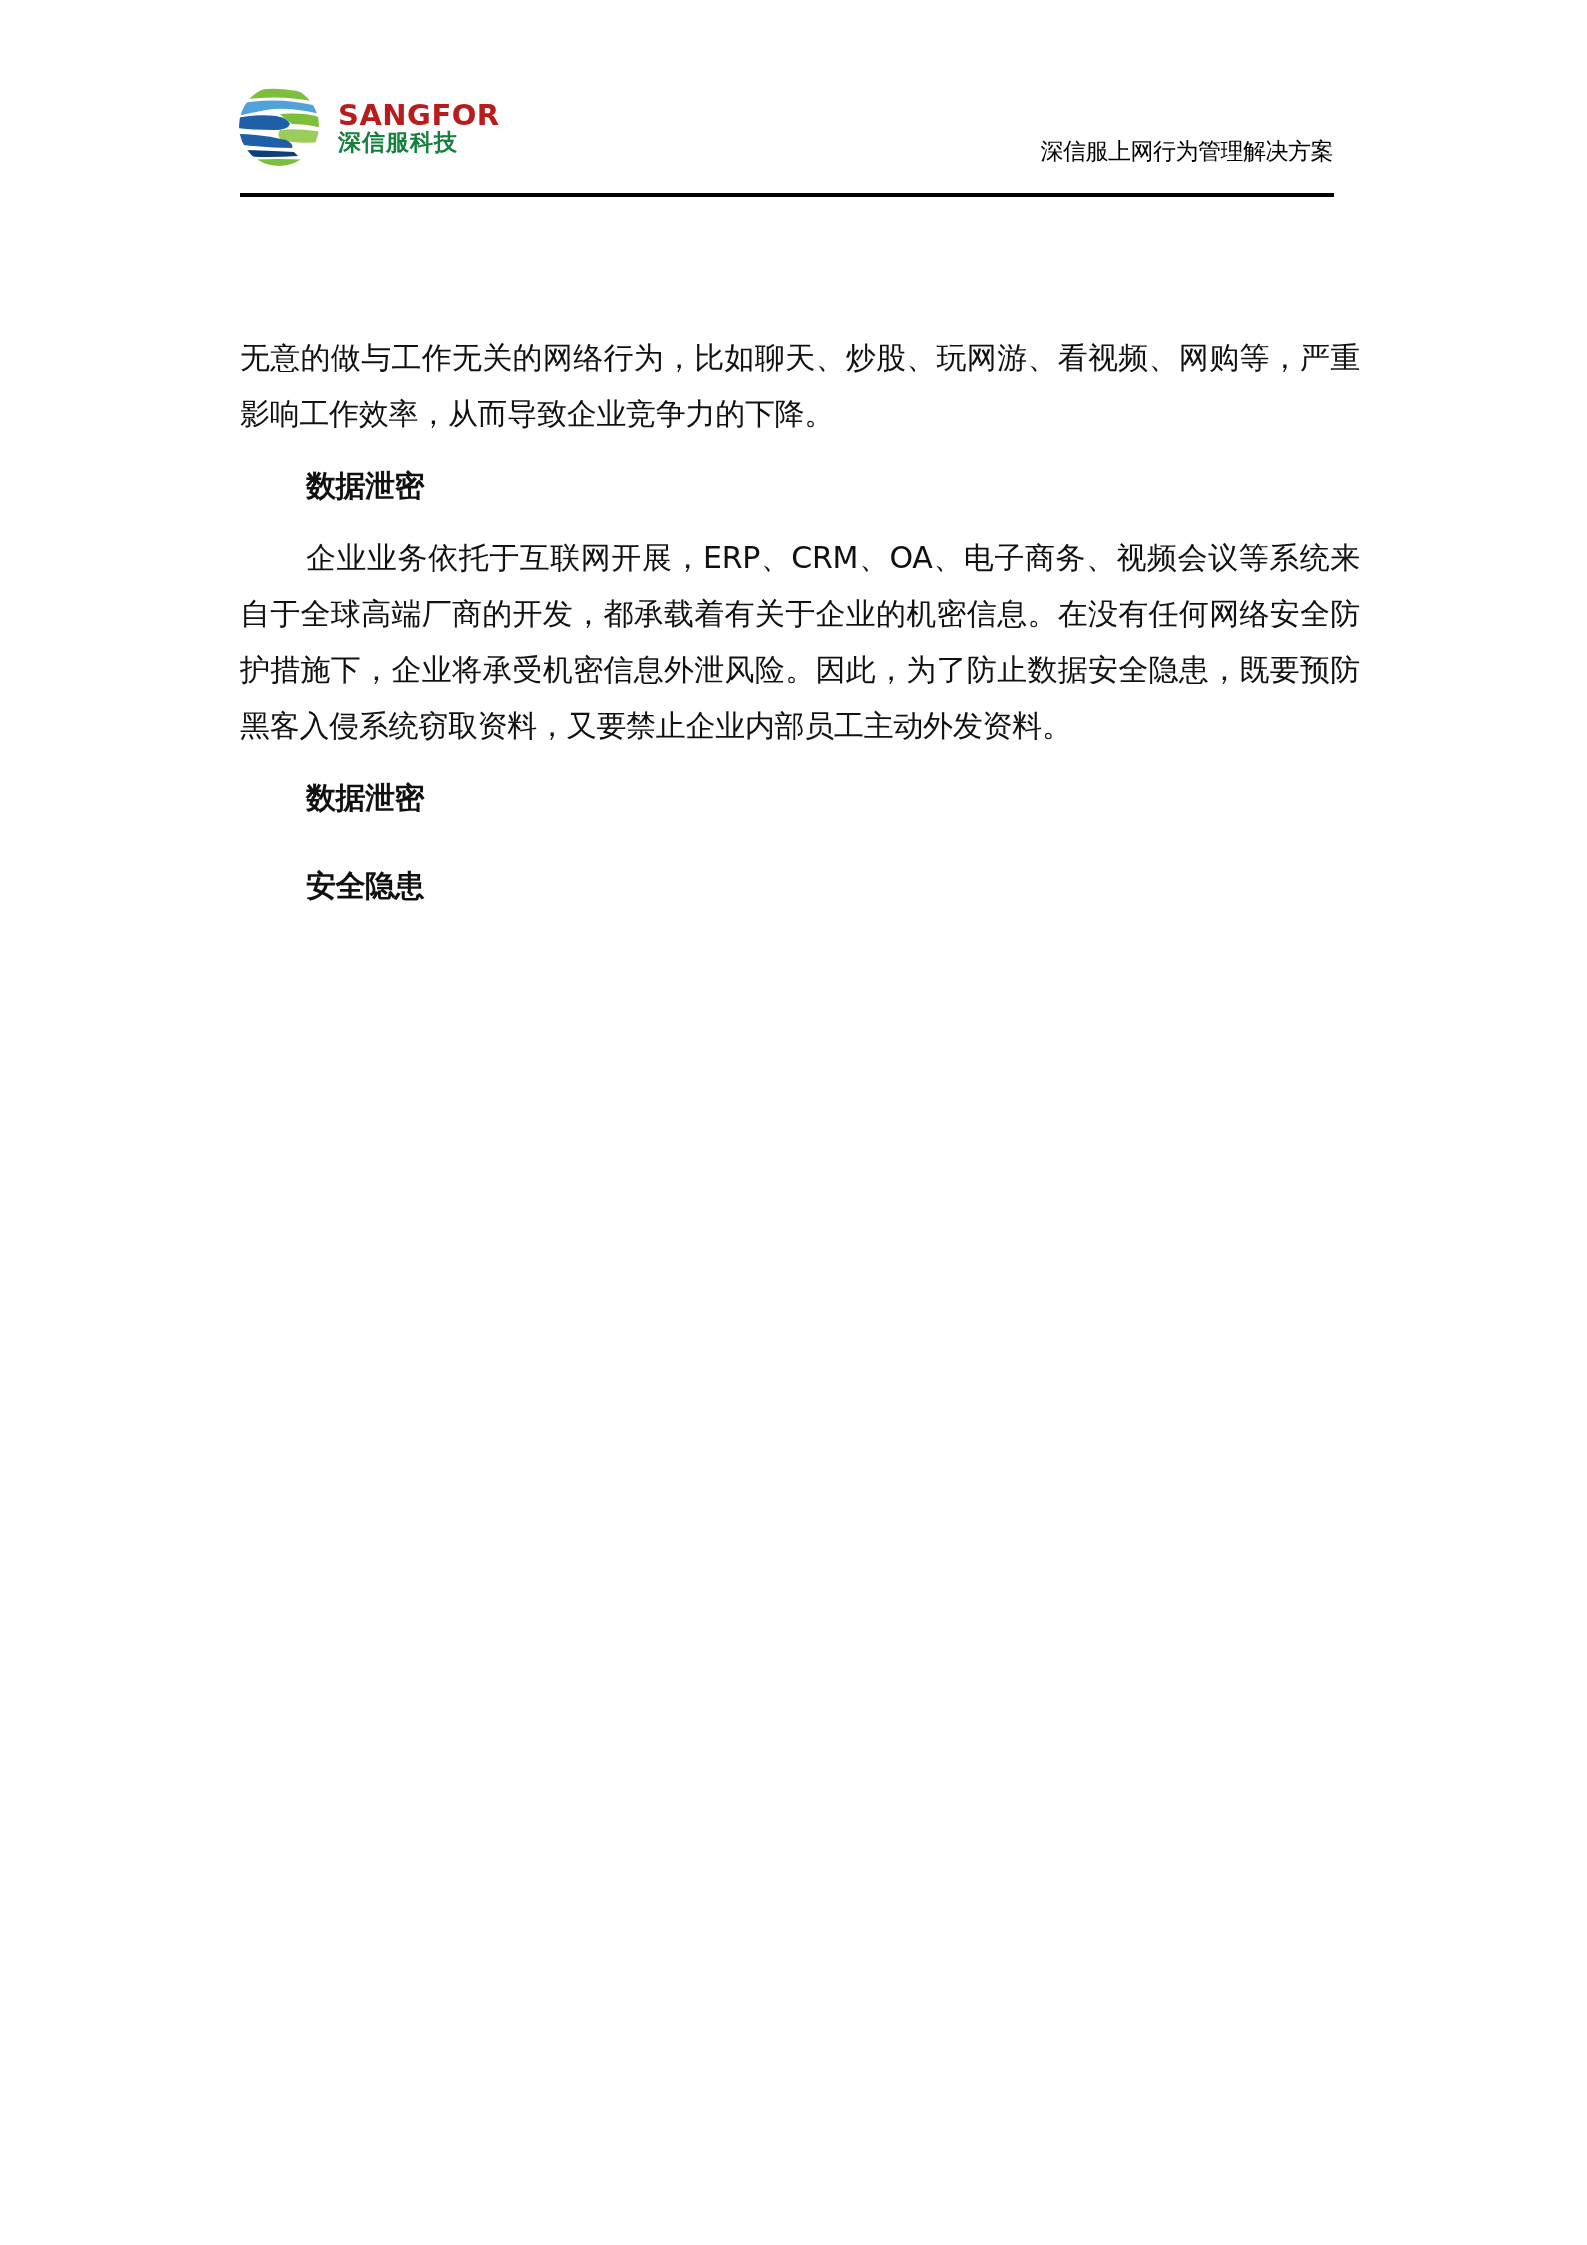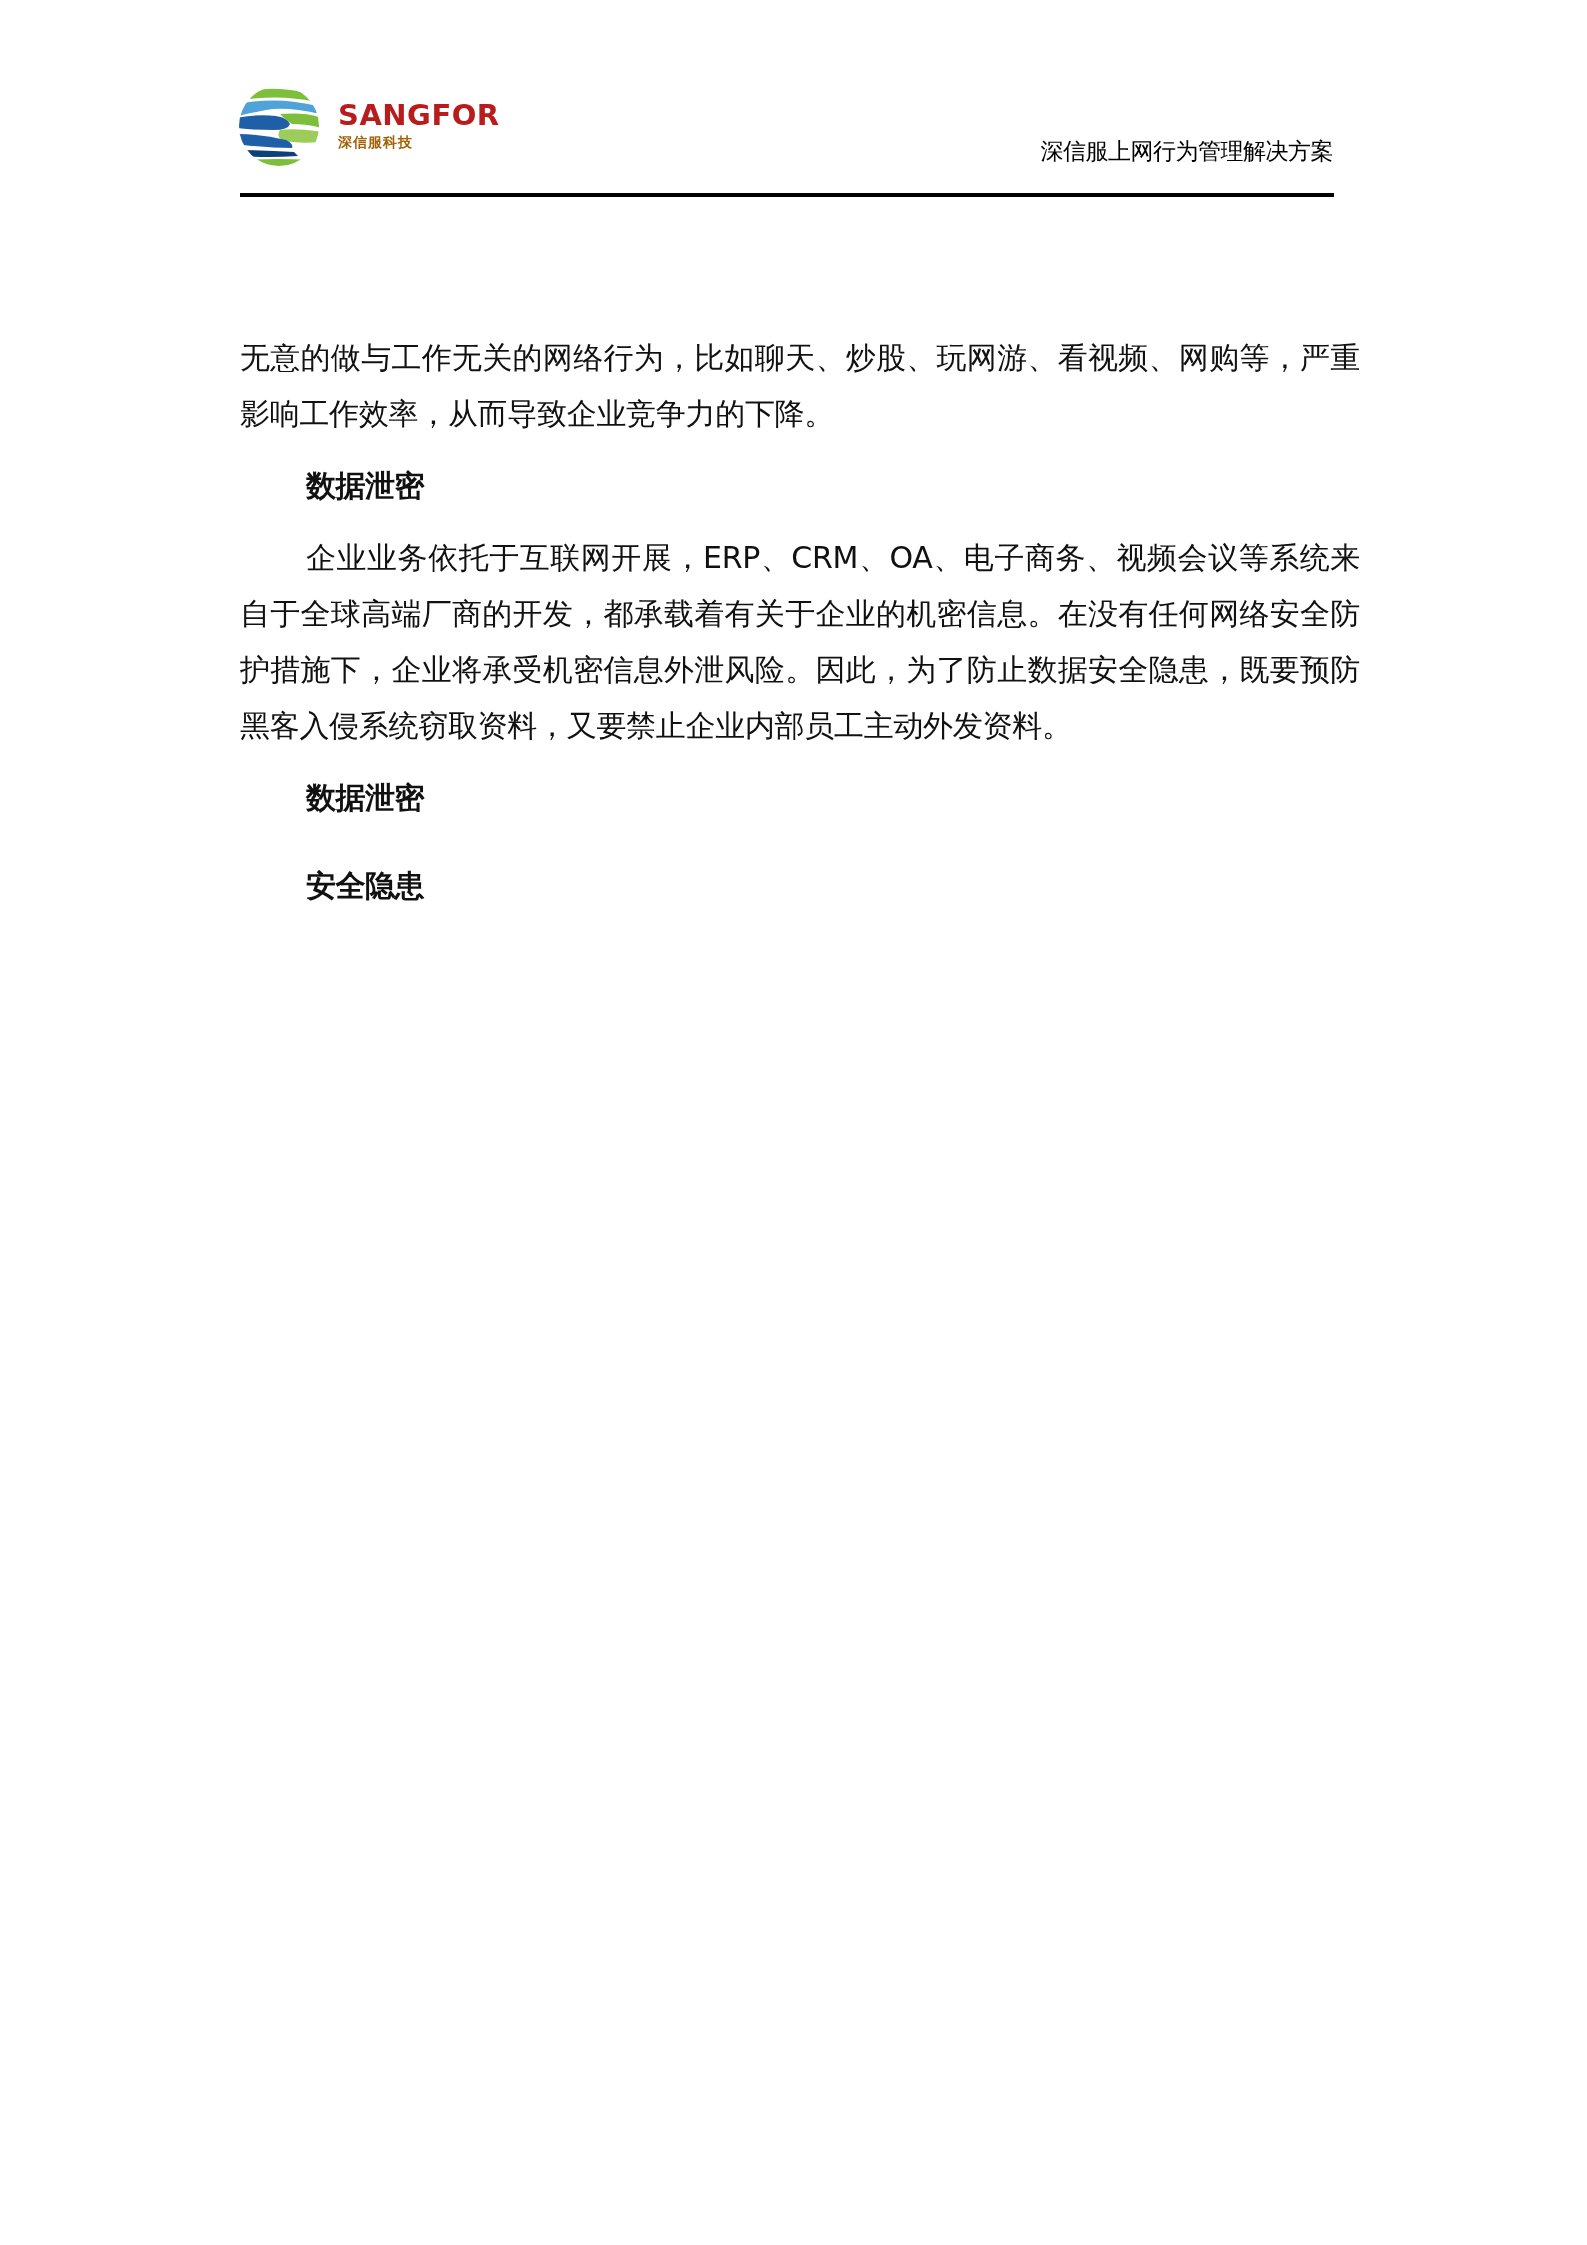"深信服科技" .logo-cn { color: #a16207 -> #15803d; font-size: 14px -> 23px }
